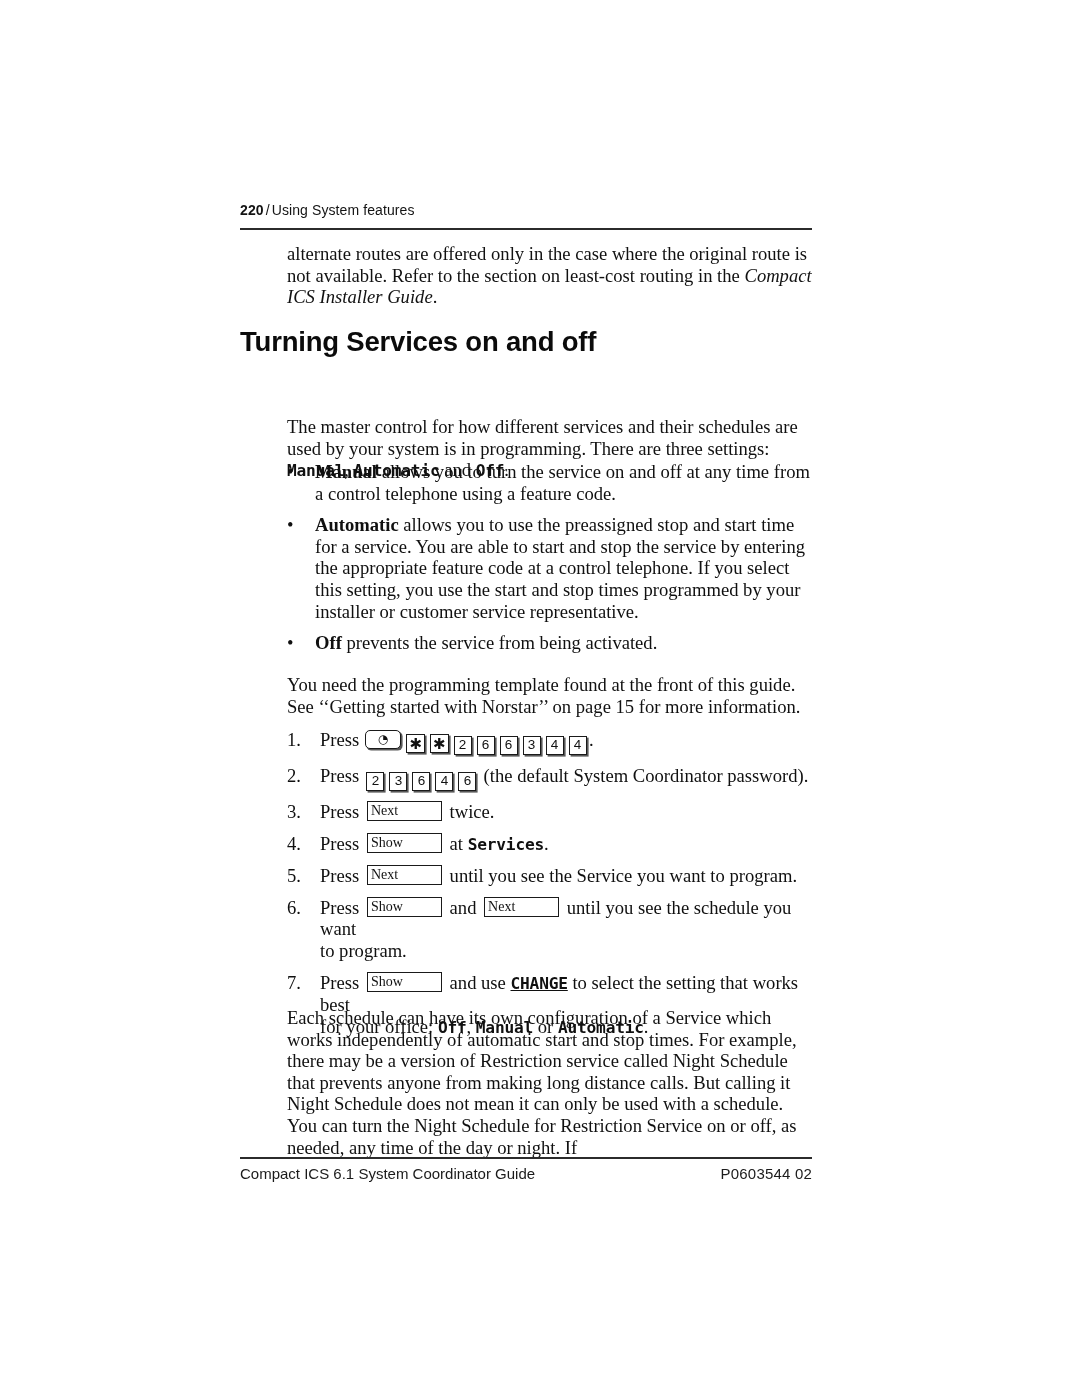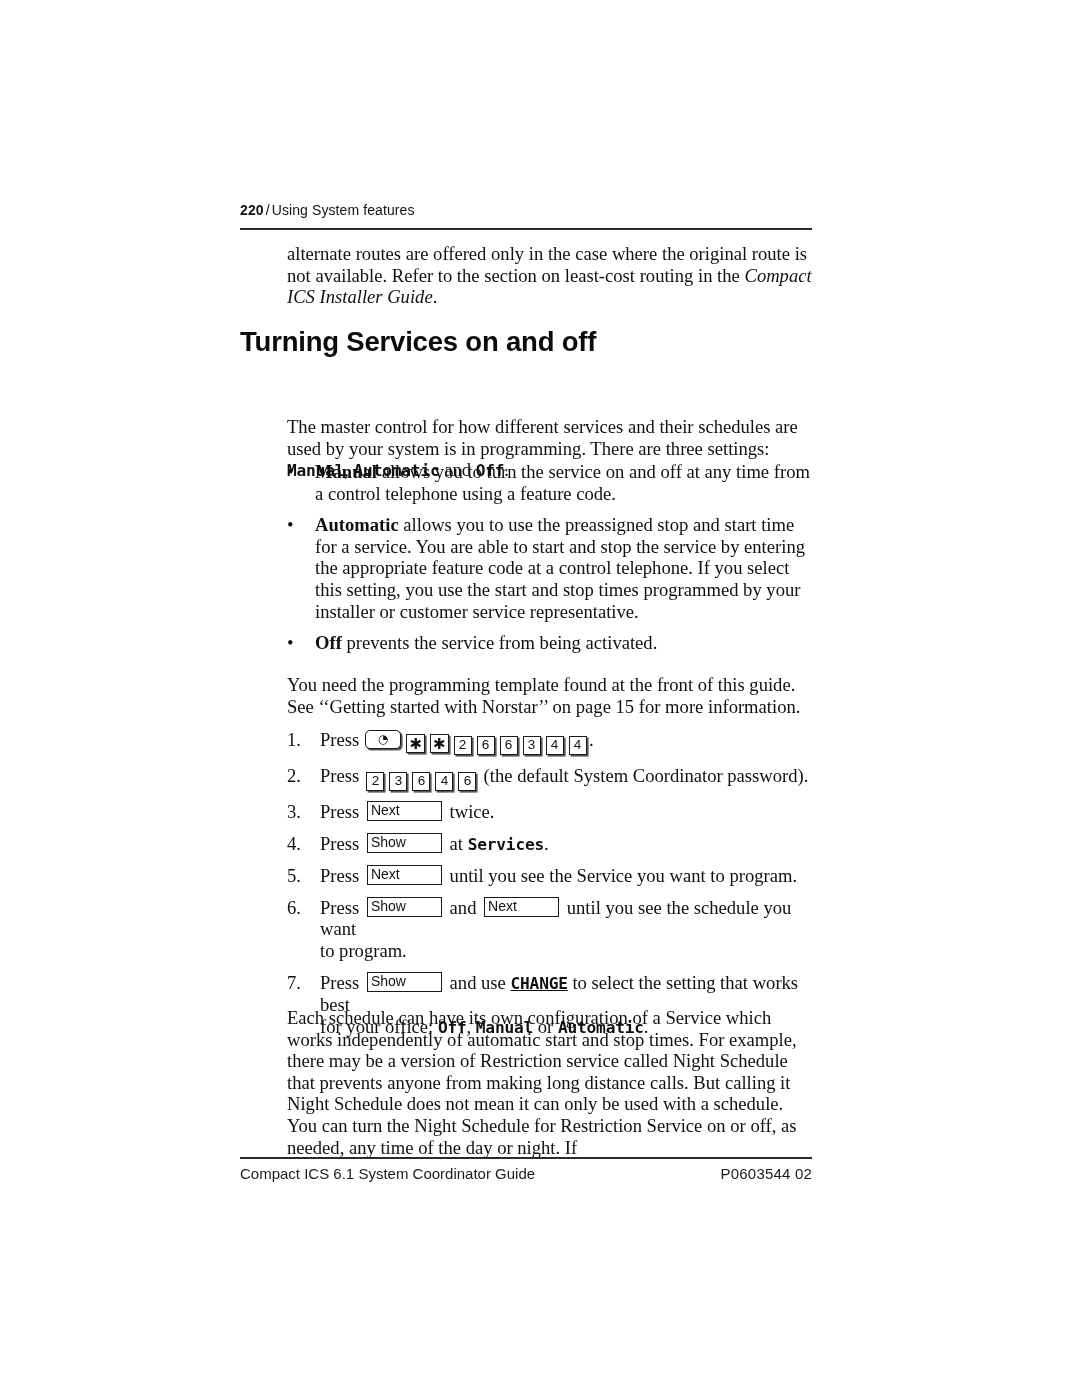"Next" .dispkey { font-family: Liberation Sans, sans-serif -> Liberation Serif, serif }
